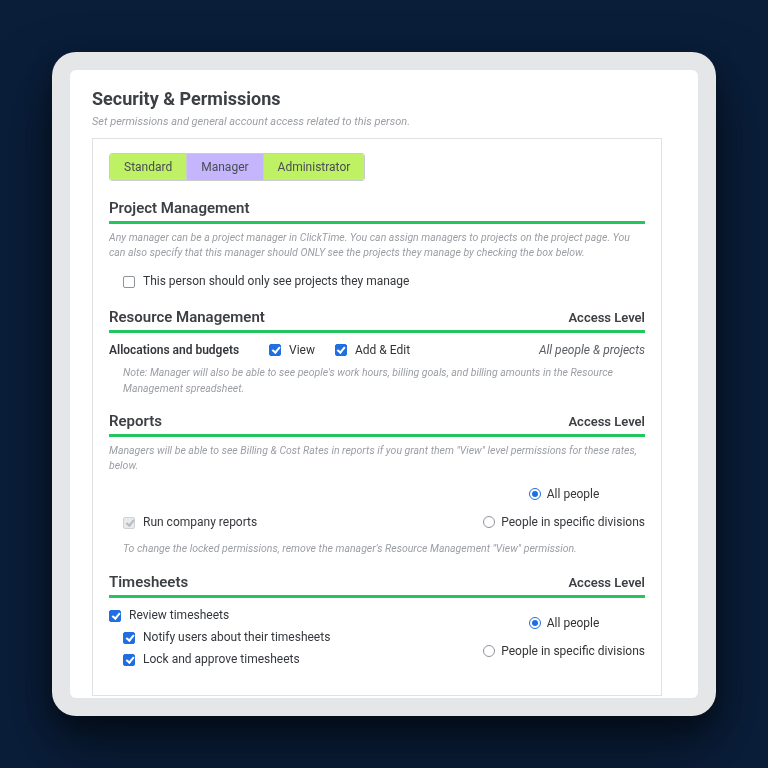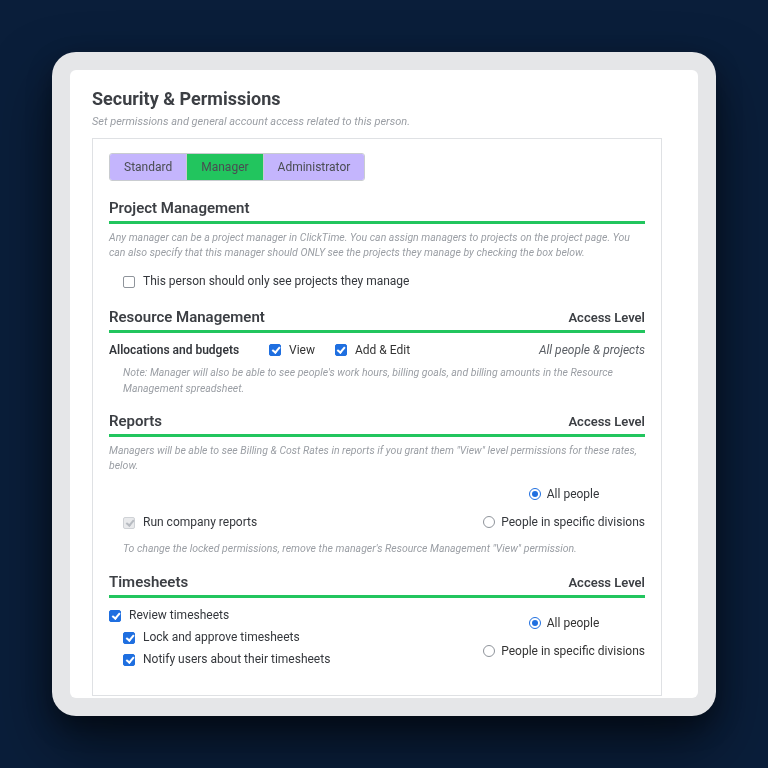"Standard" .tab { background: #c4b5fd -> #bef264 }
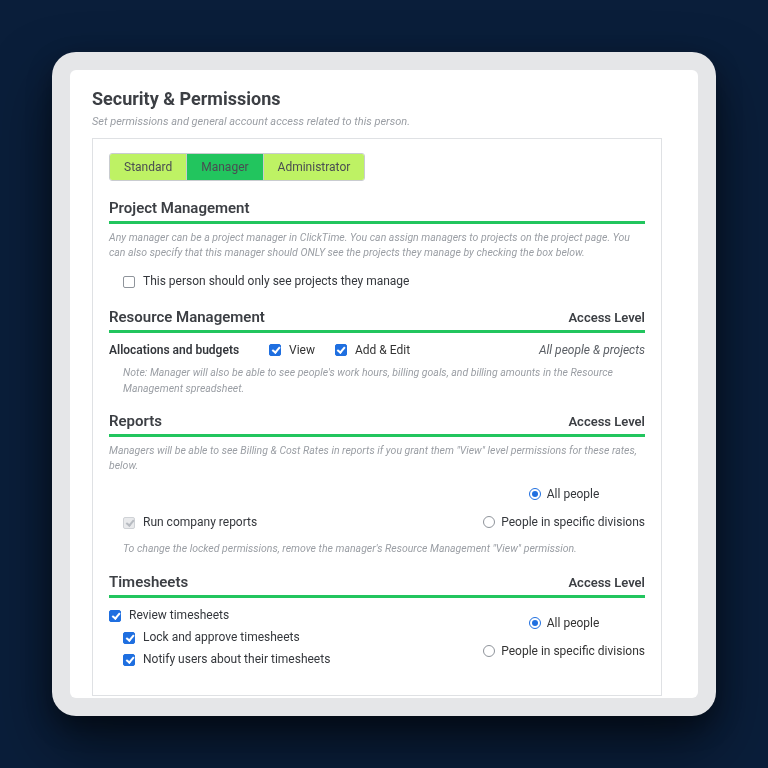"Manager" .tab.active { background: #22c55e -> #c4b5fd }
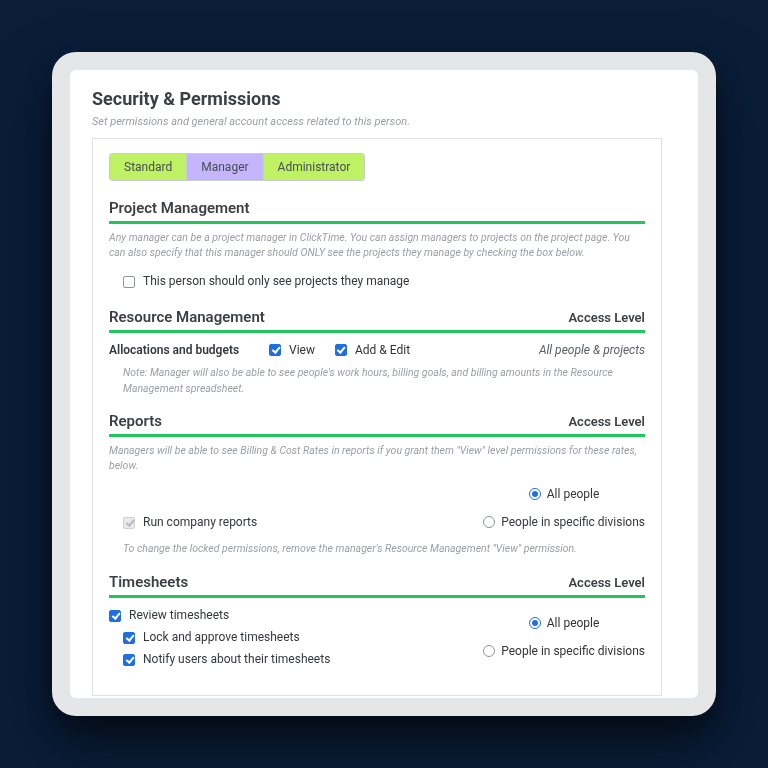"Lock and approve timesheets" div.row { order: before "Notify users about their timesheets" -> after "Notify users about their timesheets" }
